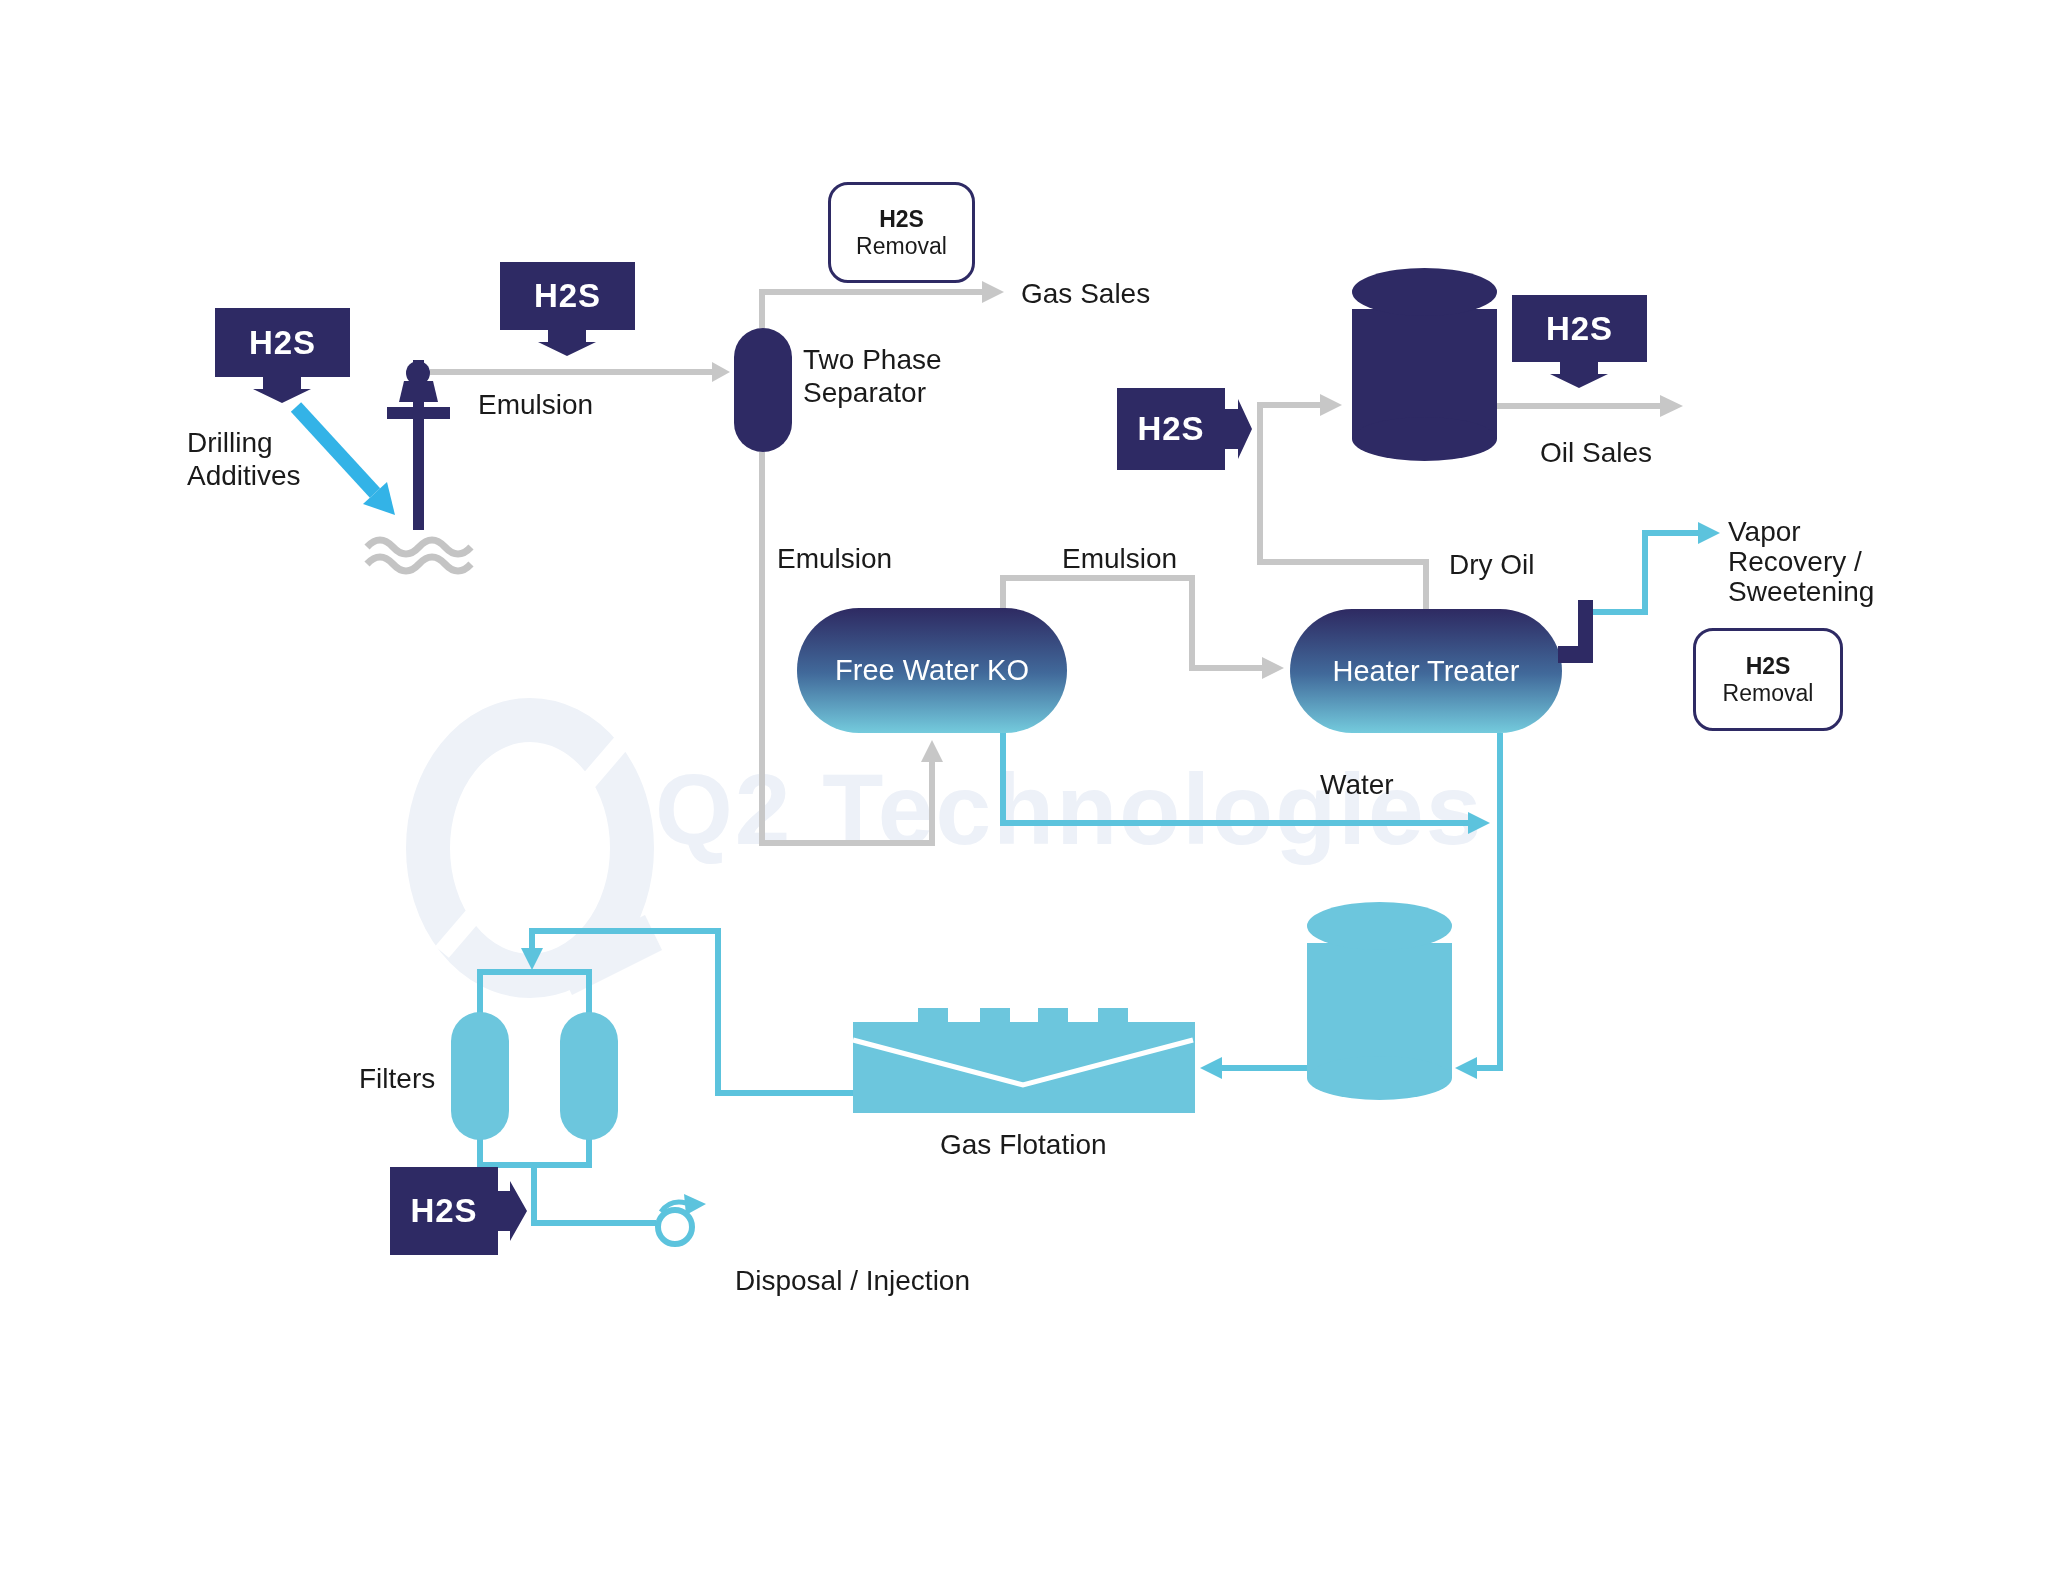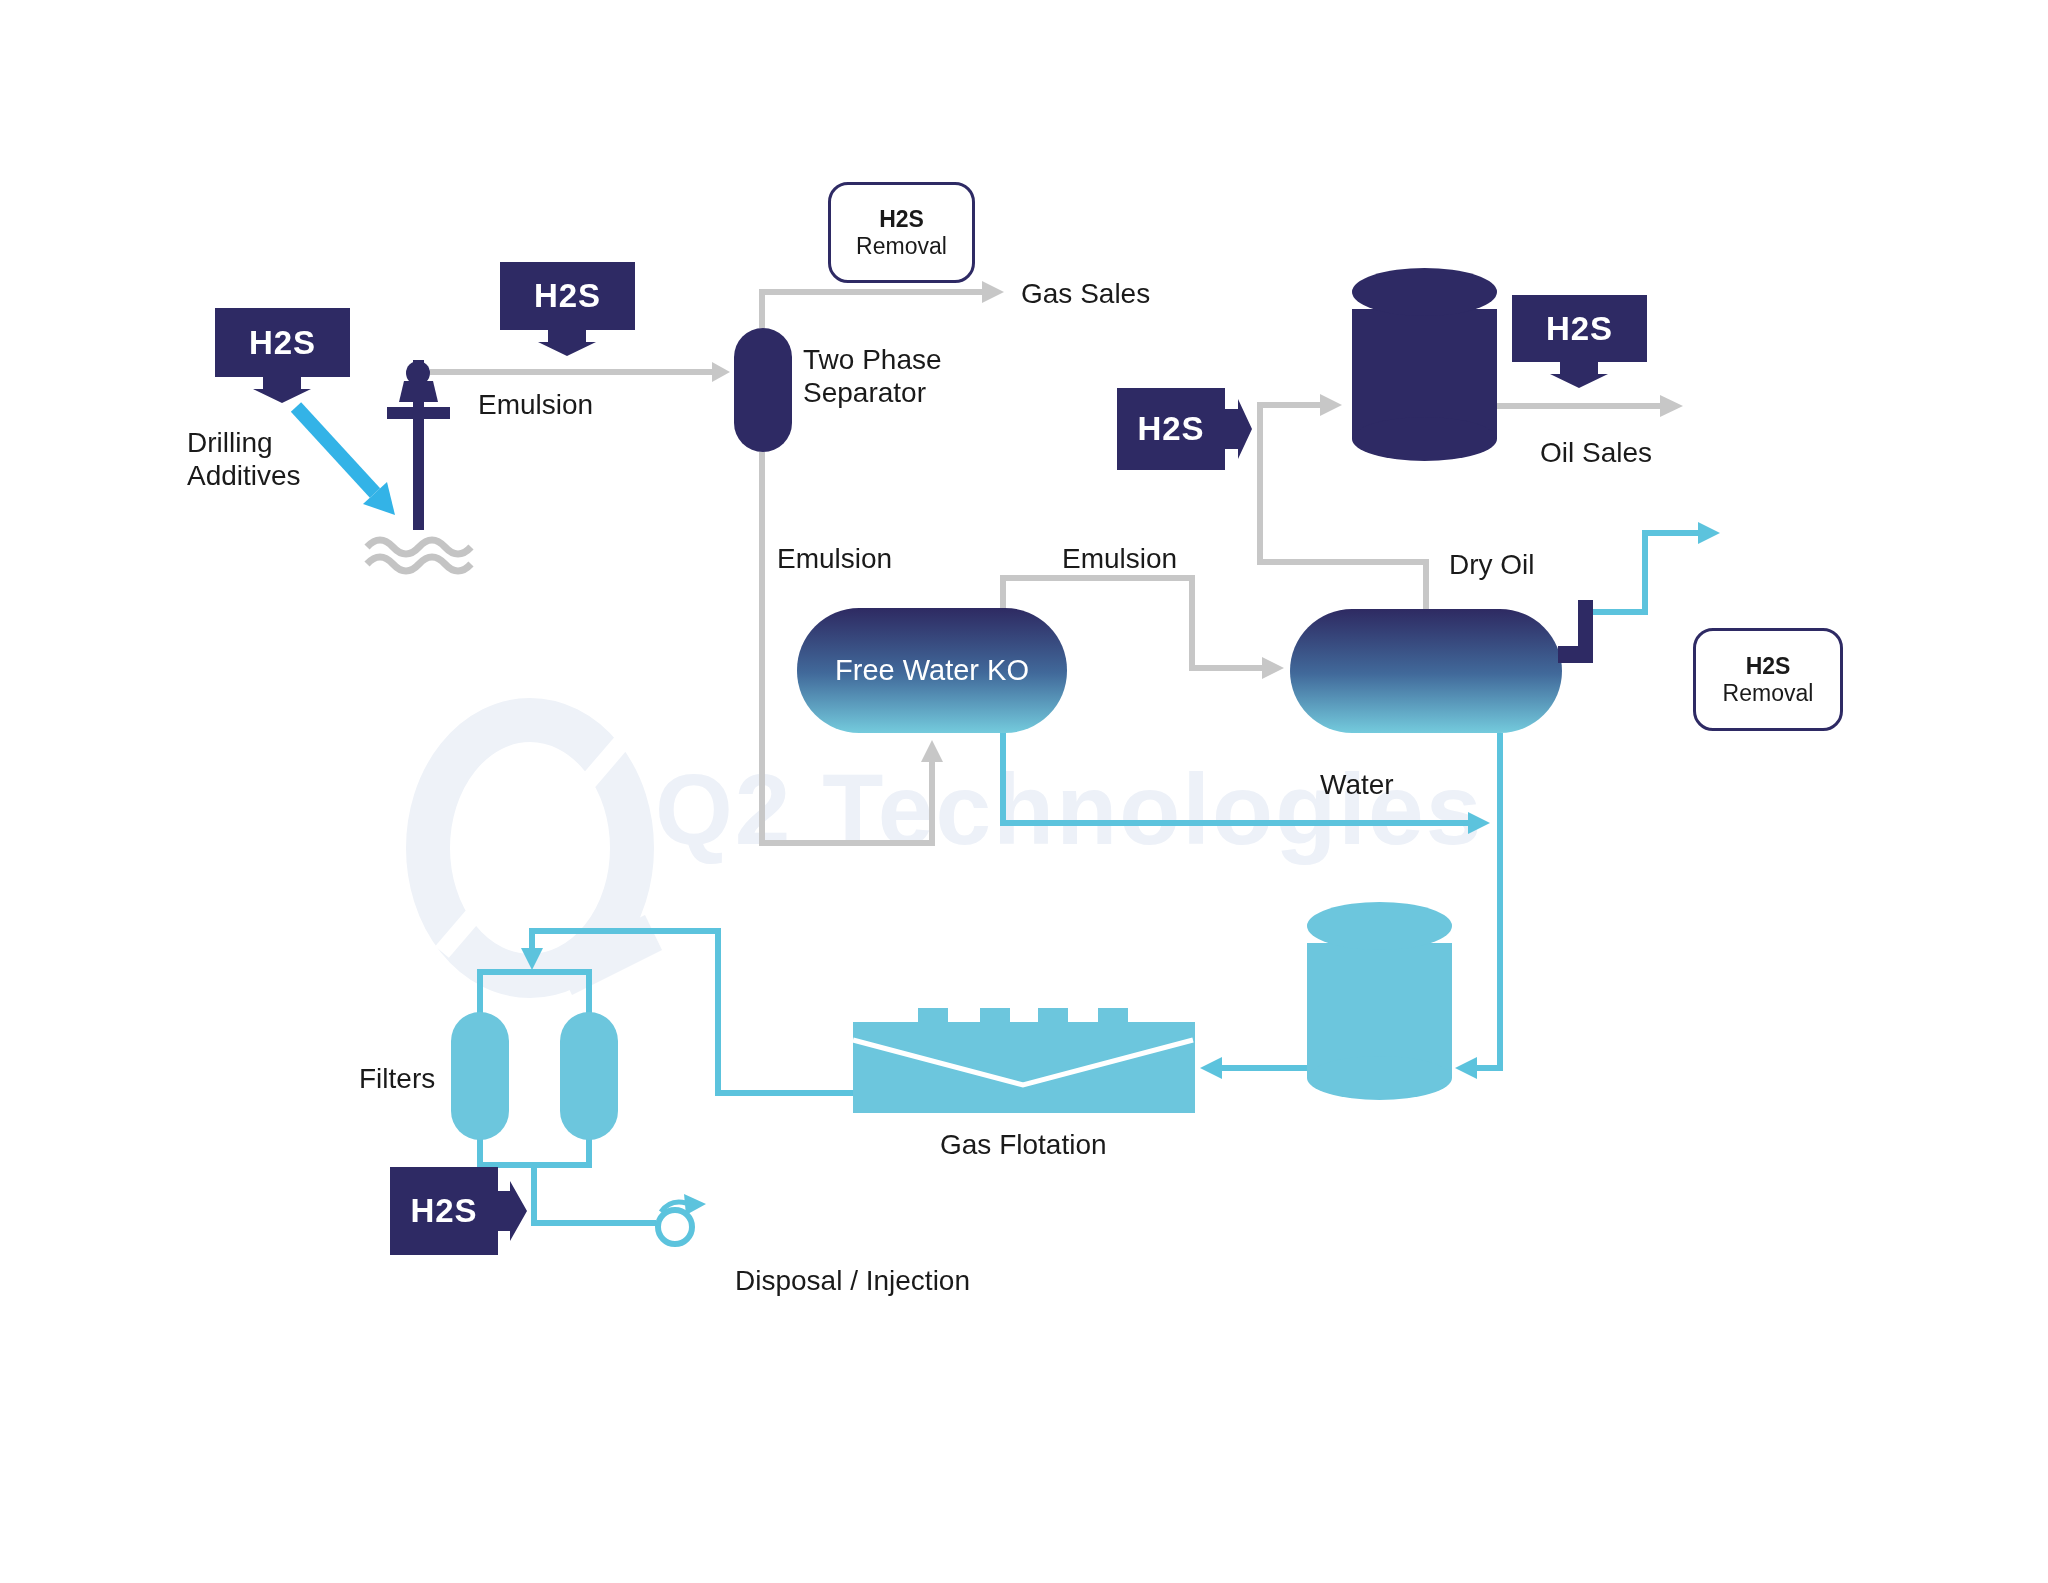"Vapor" div.lbl { html: none -> <div> <div>Vapor</div> <div>Recovery /</div> <div>Sweetening</div> </div> }
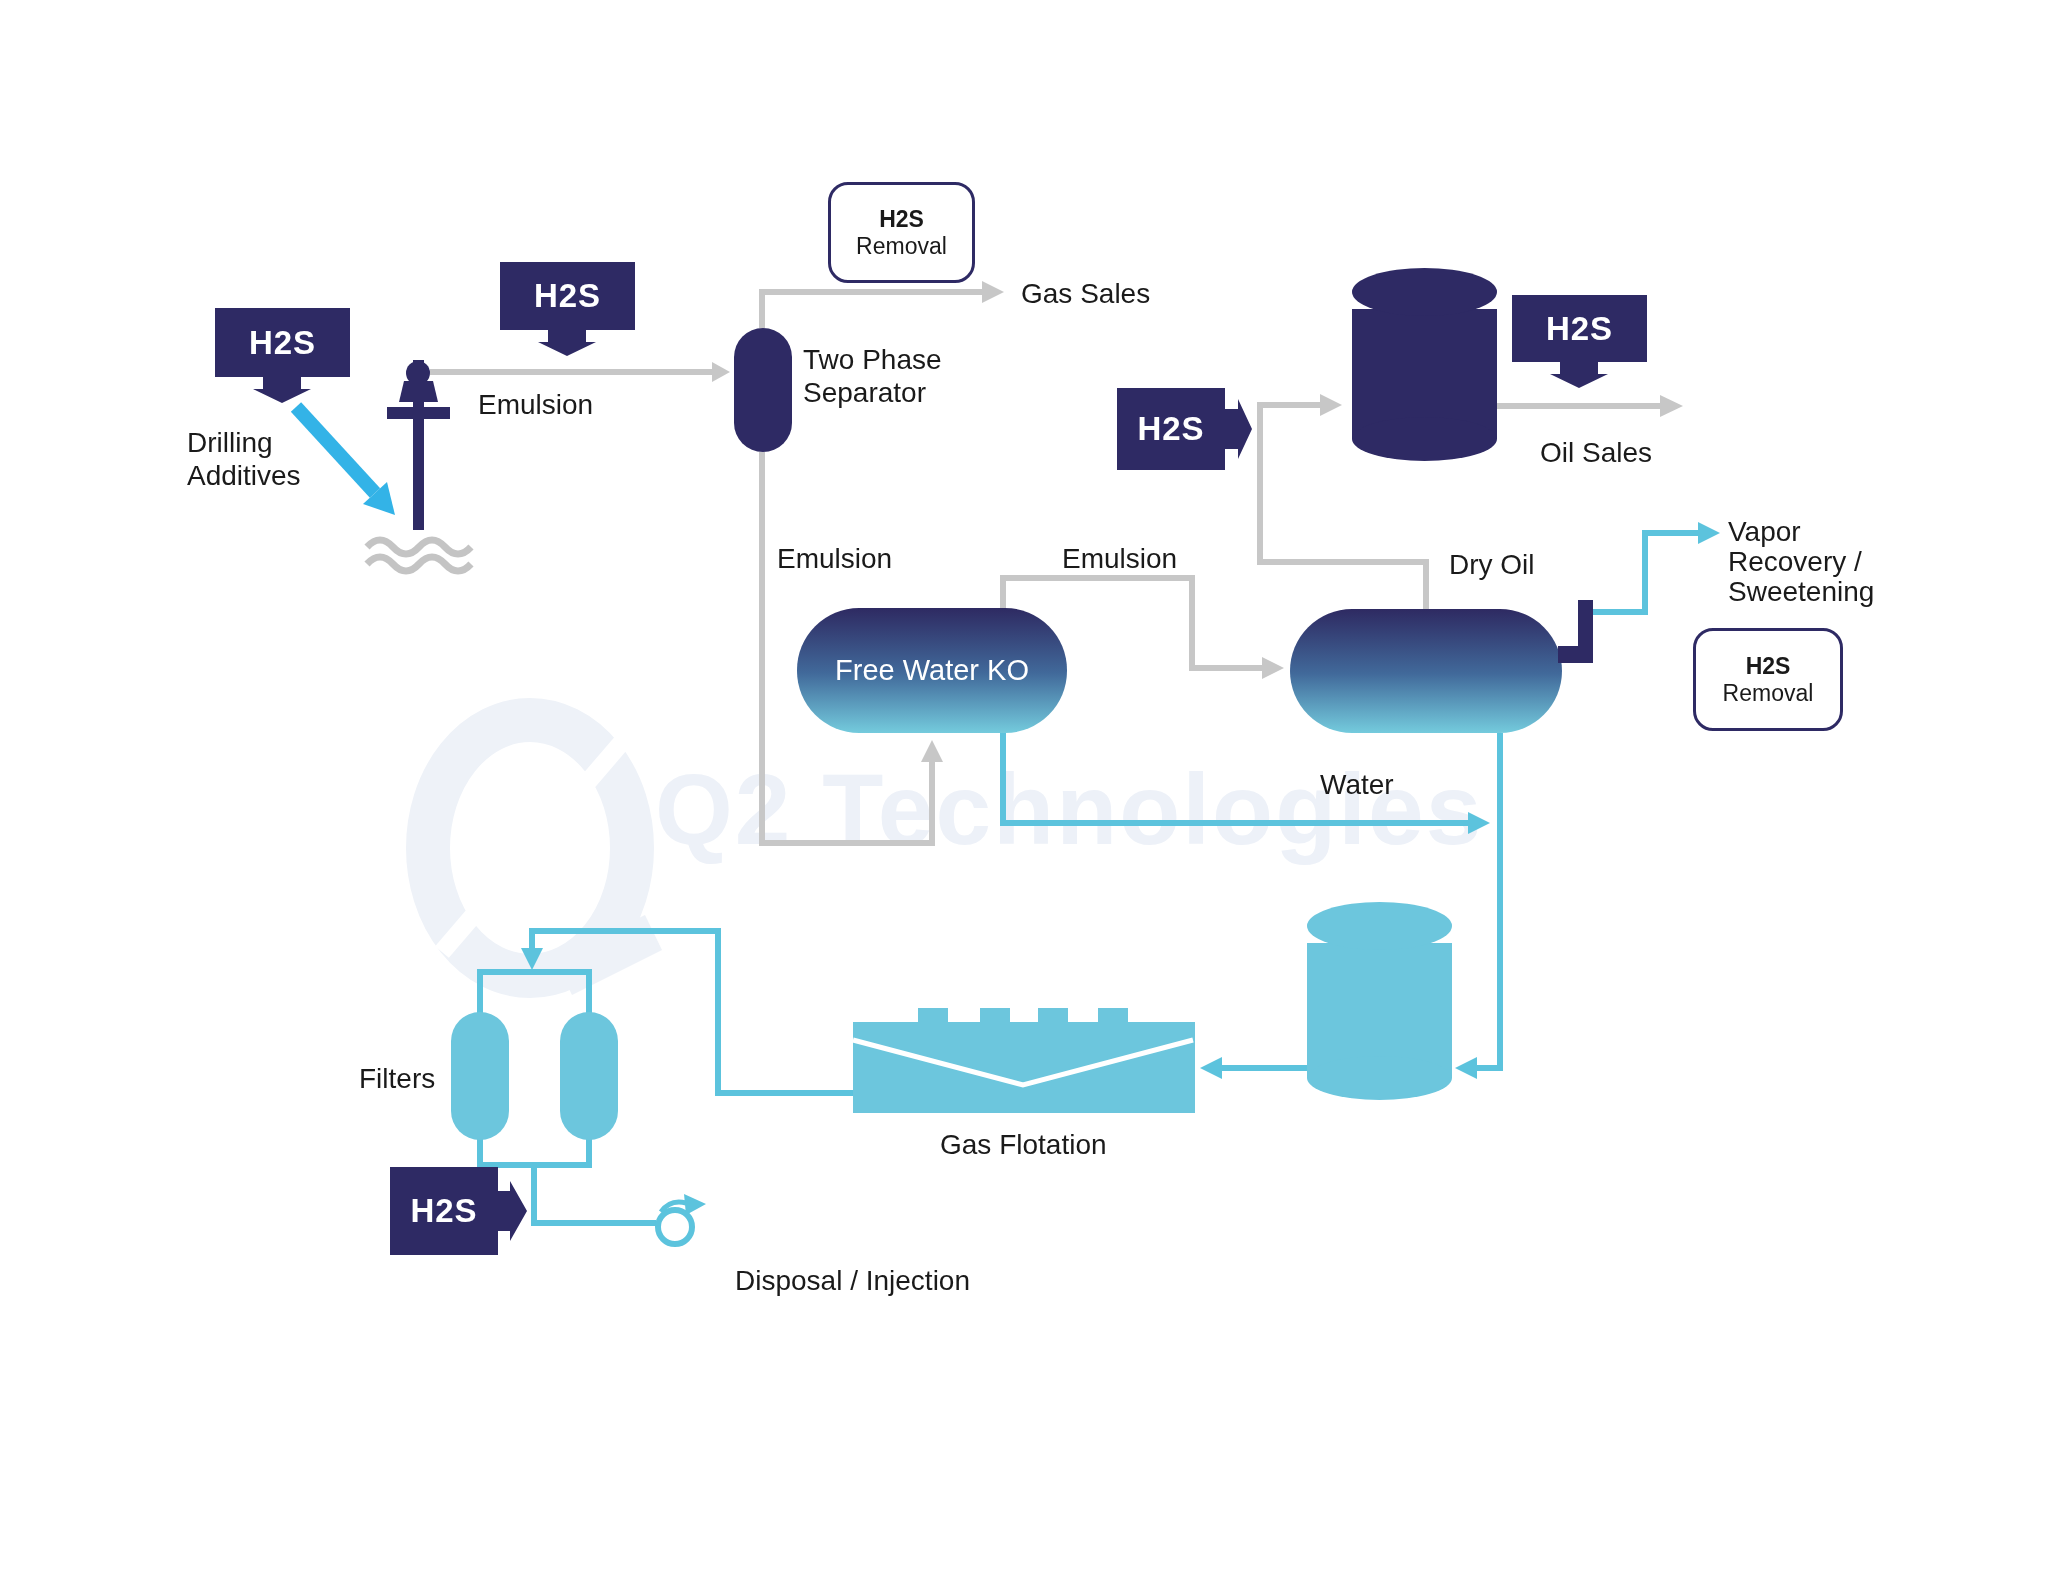"Heater Treater" div.vessel-text { html: none -> <div>Heater Treater</div> }
